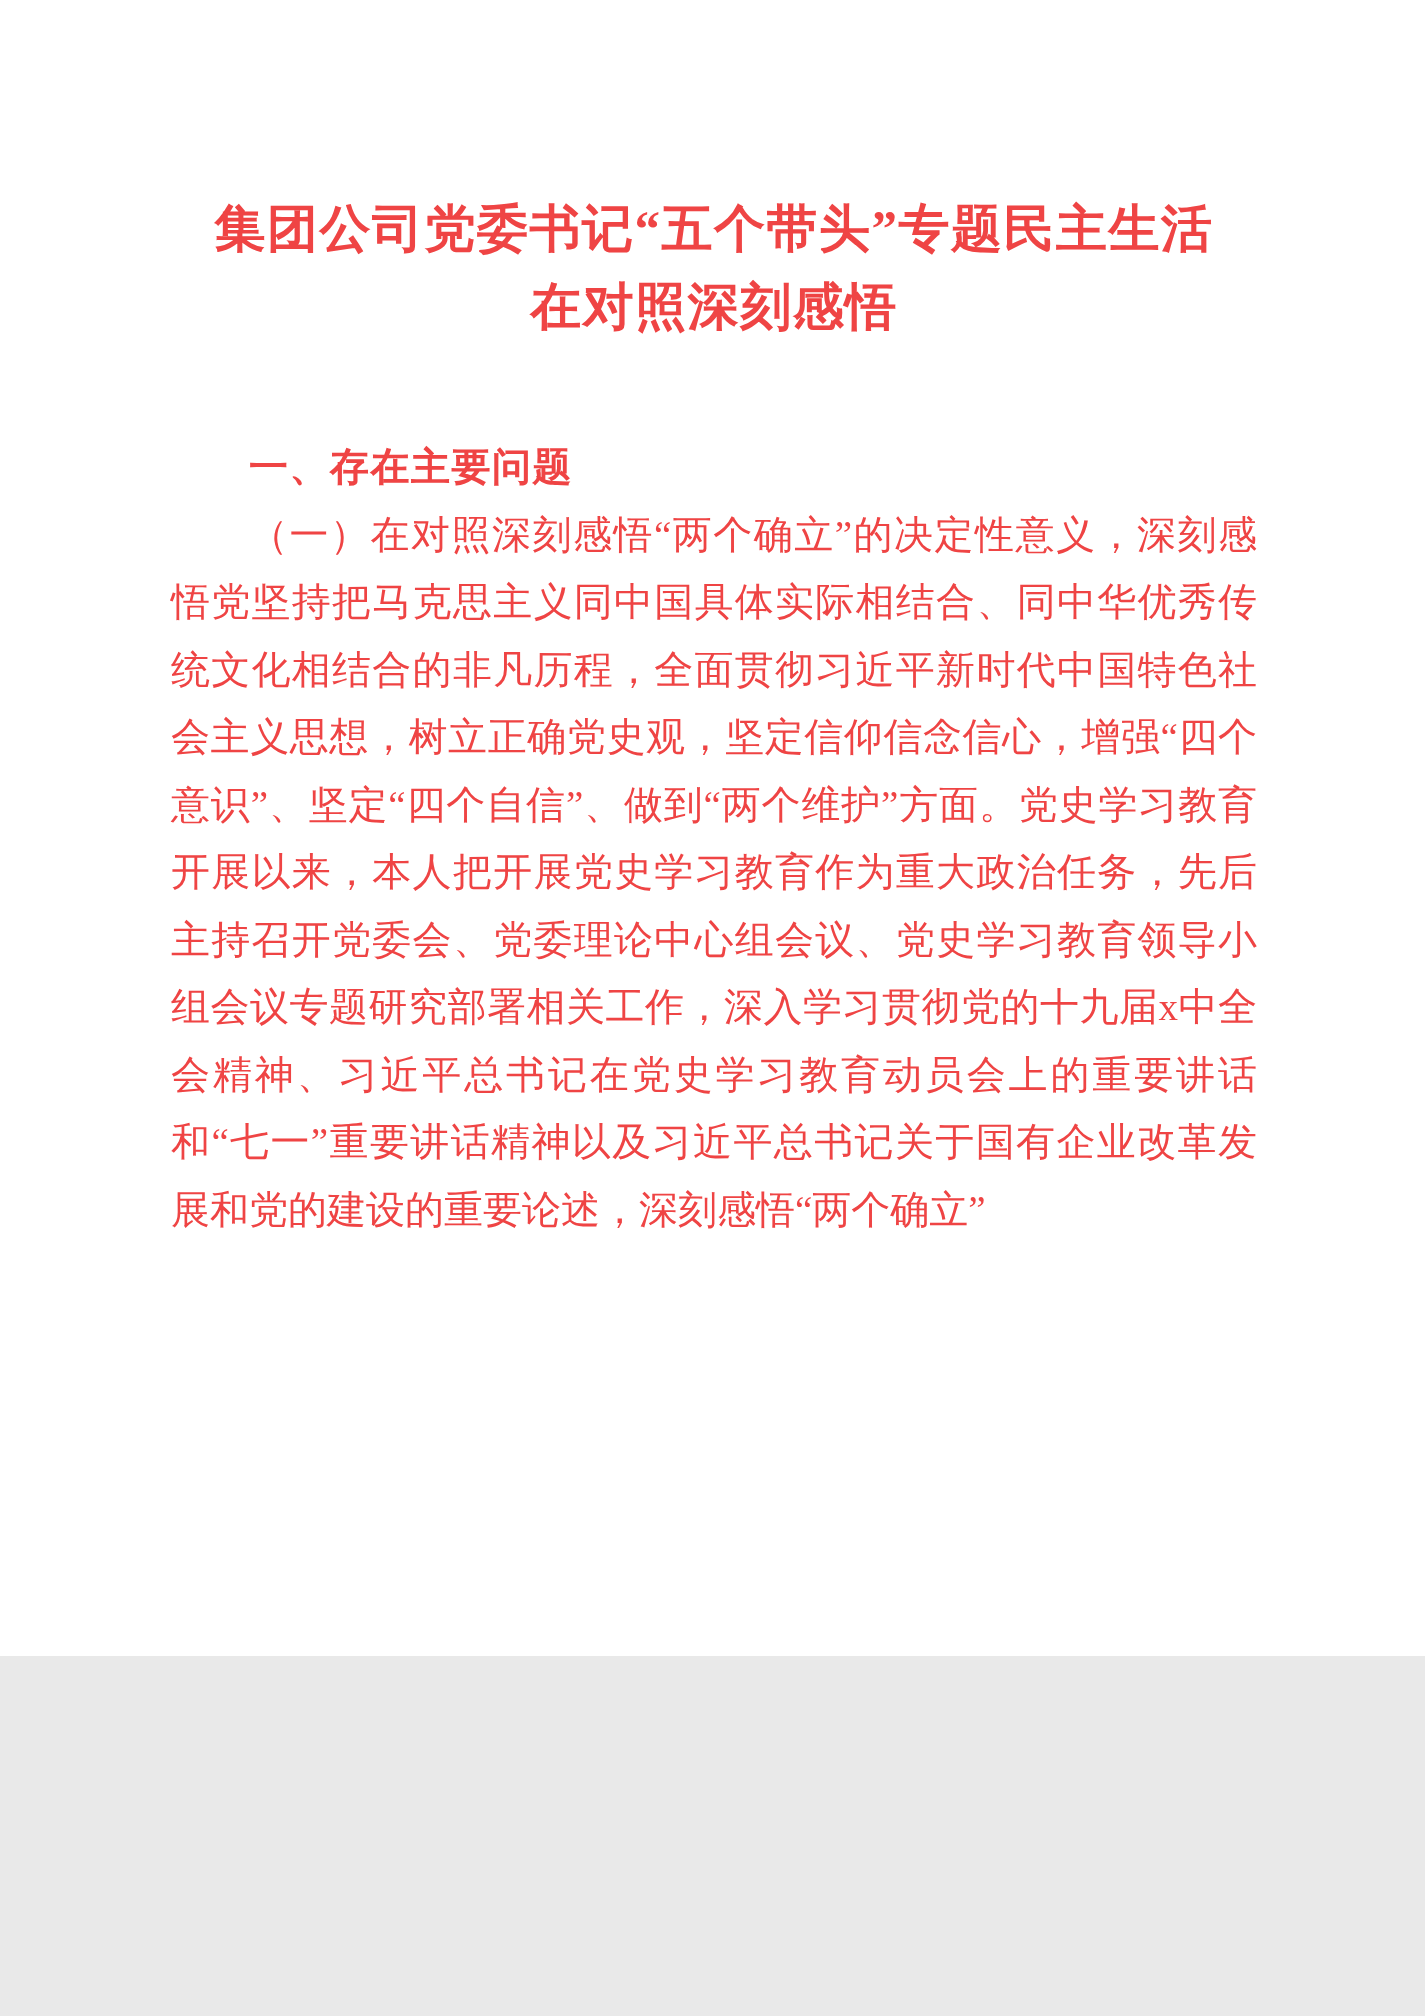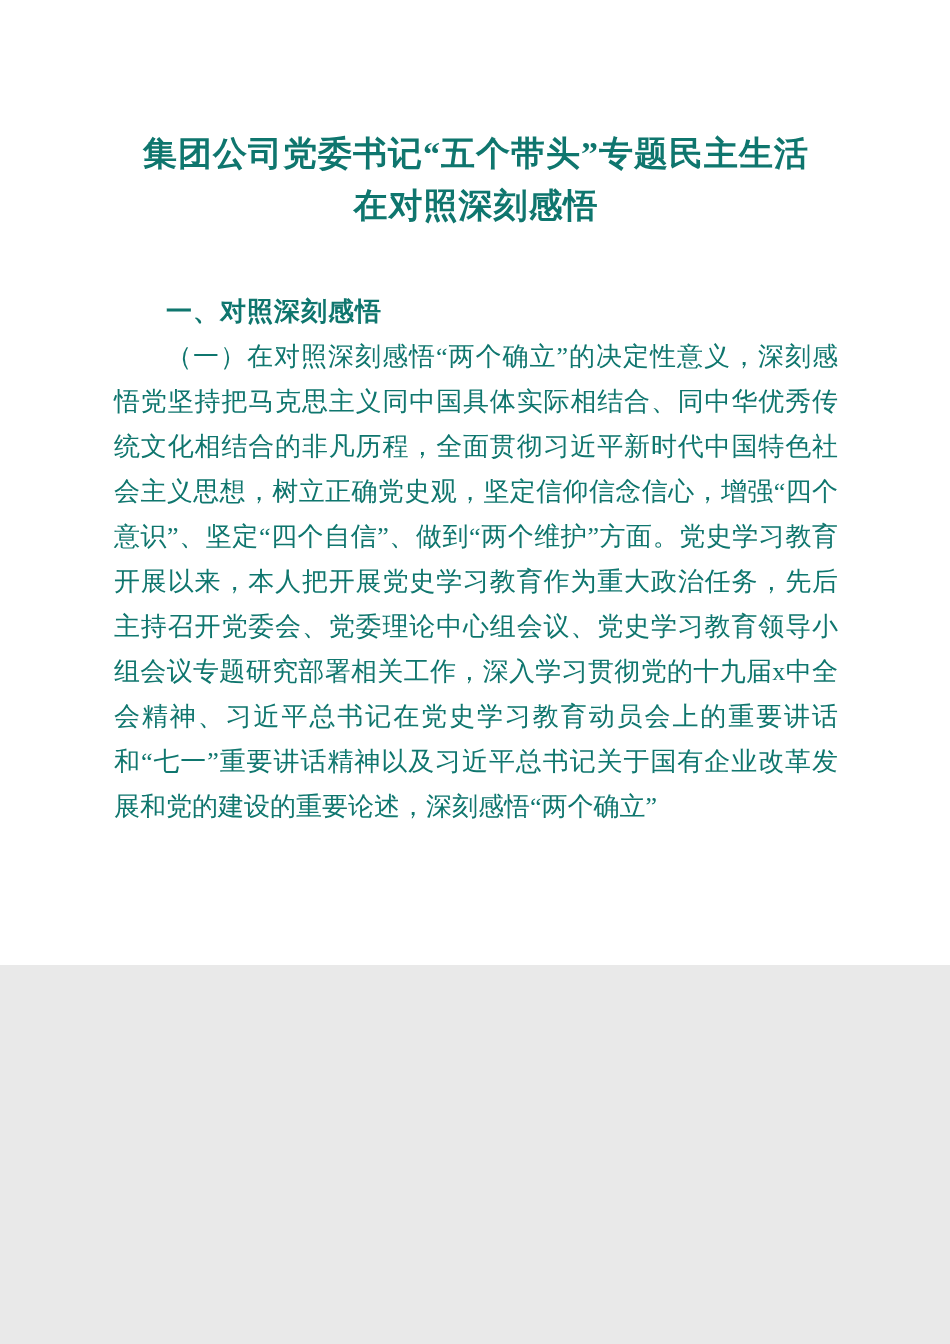"集团公司党委书记“五个带头”专题民主生活" .page { color: #0f766e -> #ef4444; height: 965px -> 1104px }
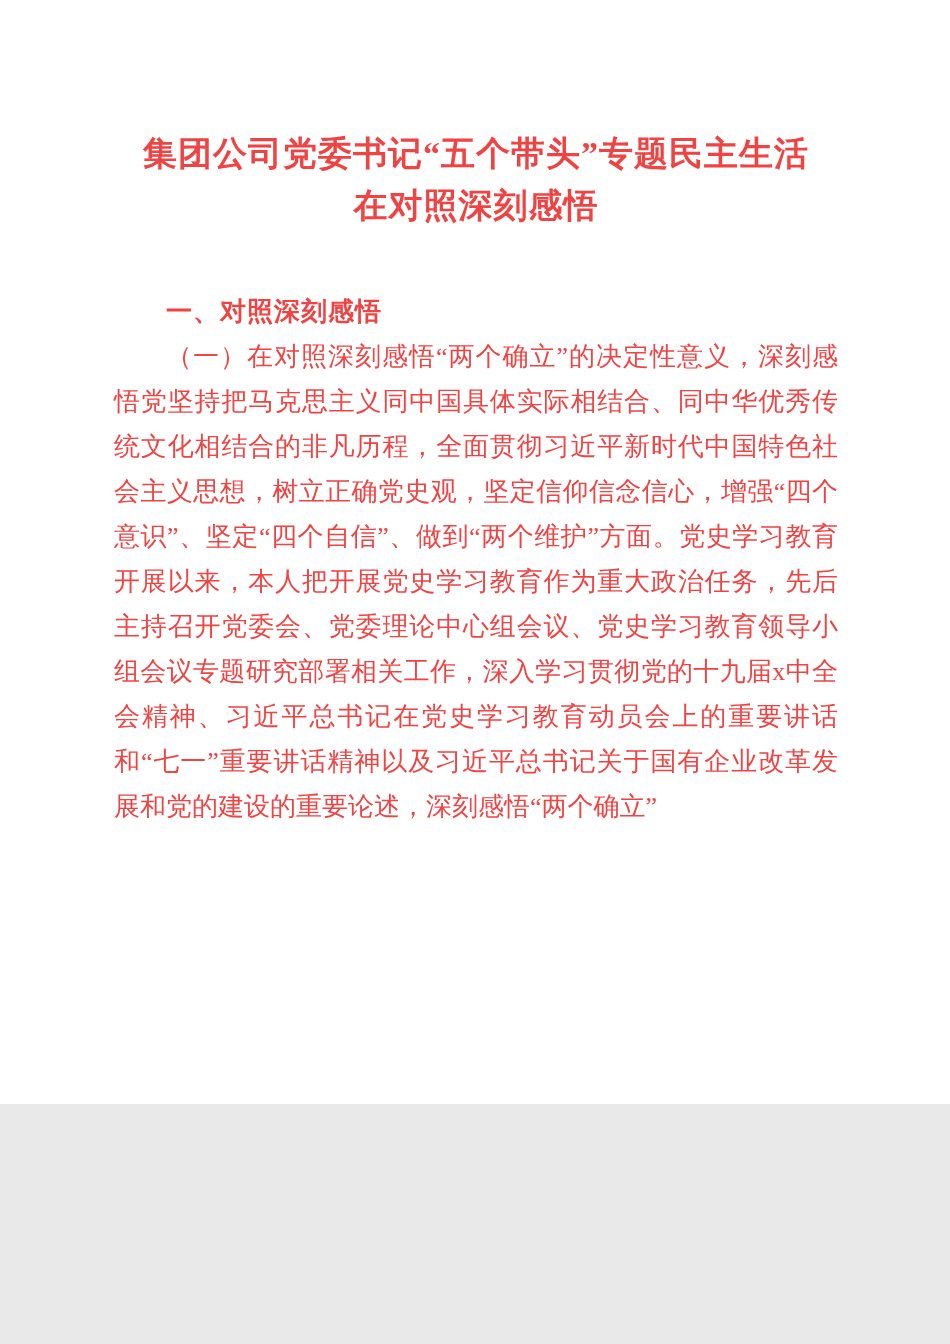"一、对照深刻感悟" h2.section-heading { text: 对照深刻感悟 -> 存在主要问题 }
